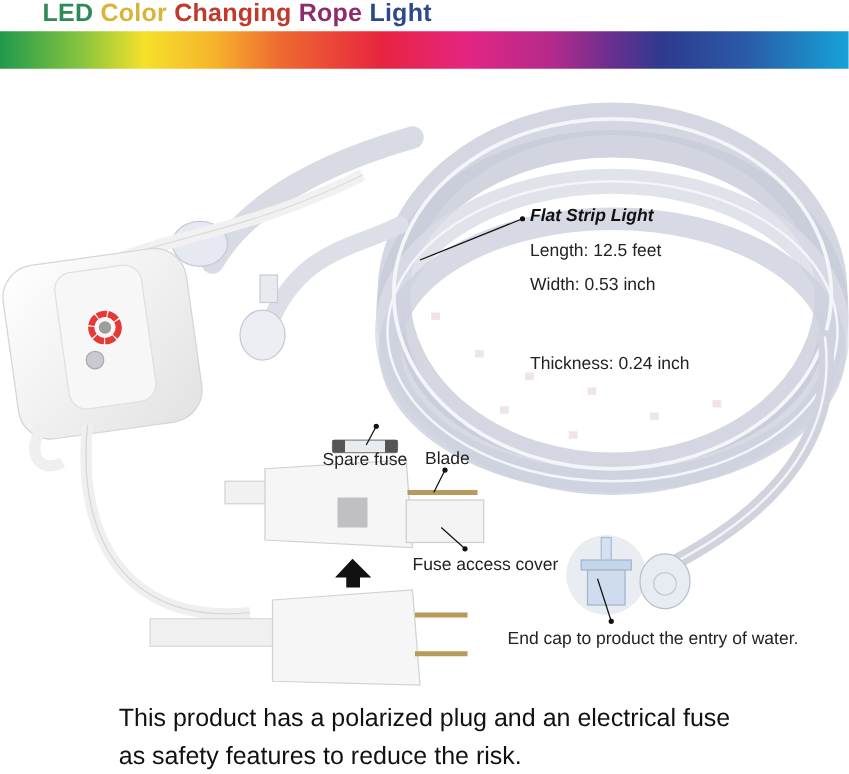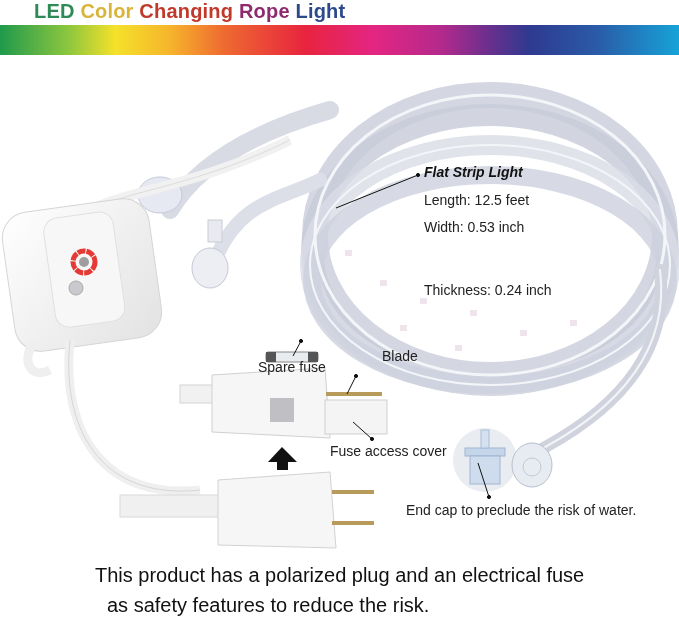"Blade" div.label { margin-left: 42px -> none; top: 348px -> 358px }
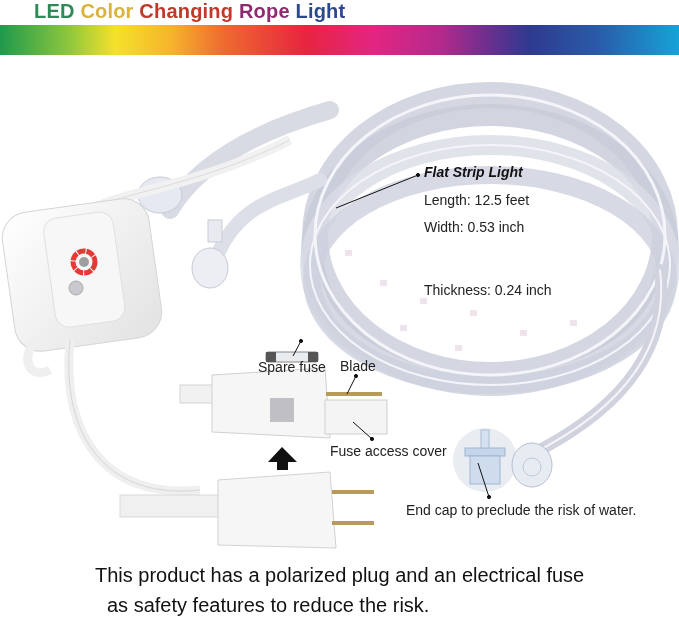"End cap to preclude the" div.label { text: preclude the risk -> product the entry }
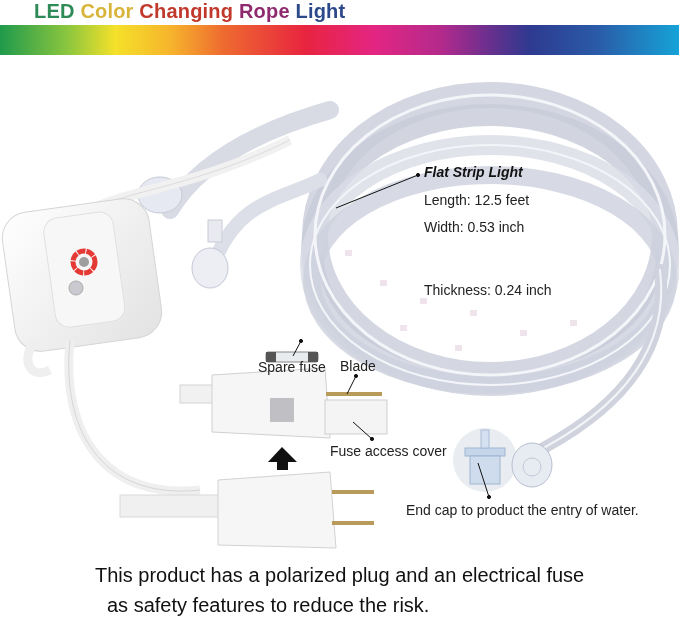"as safety features to reduce" div.footer { margin-left: 12px -> none }
